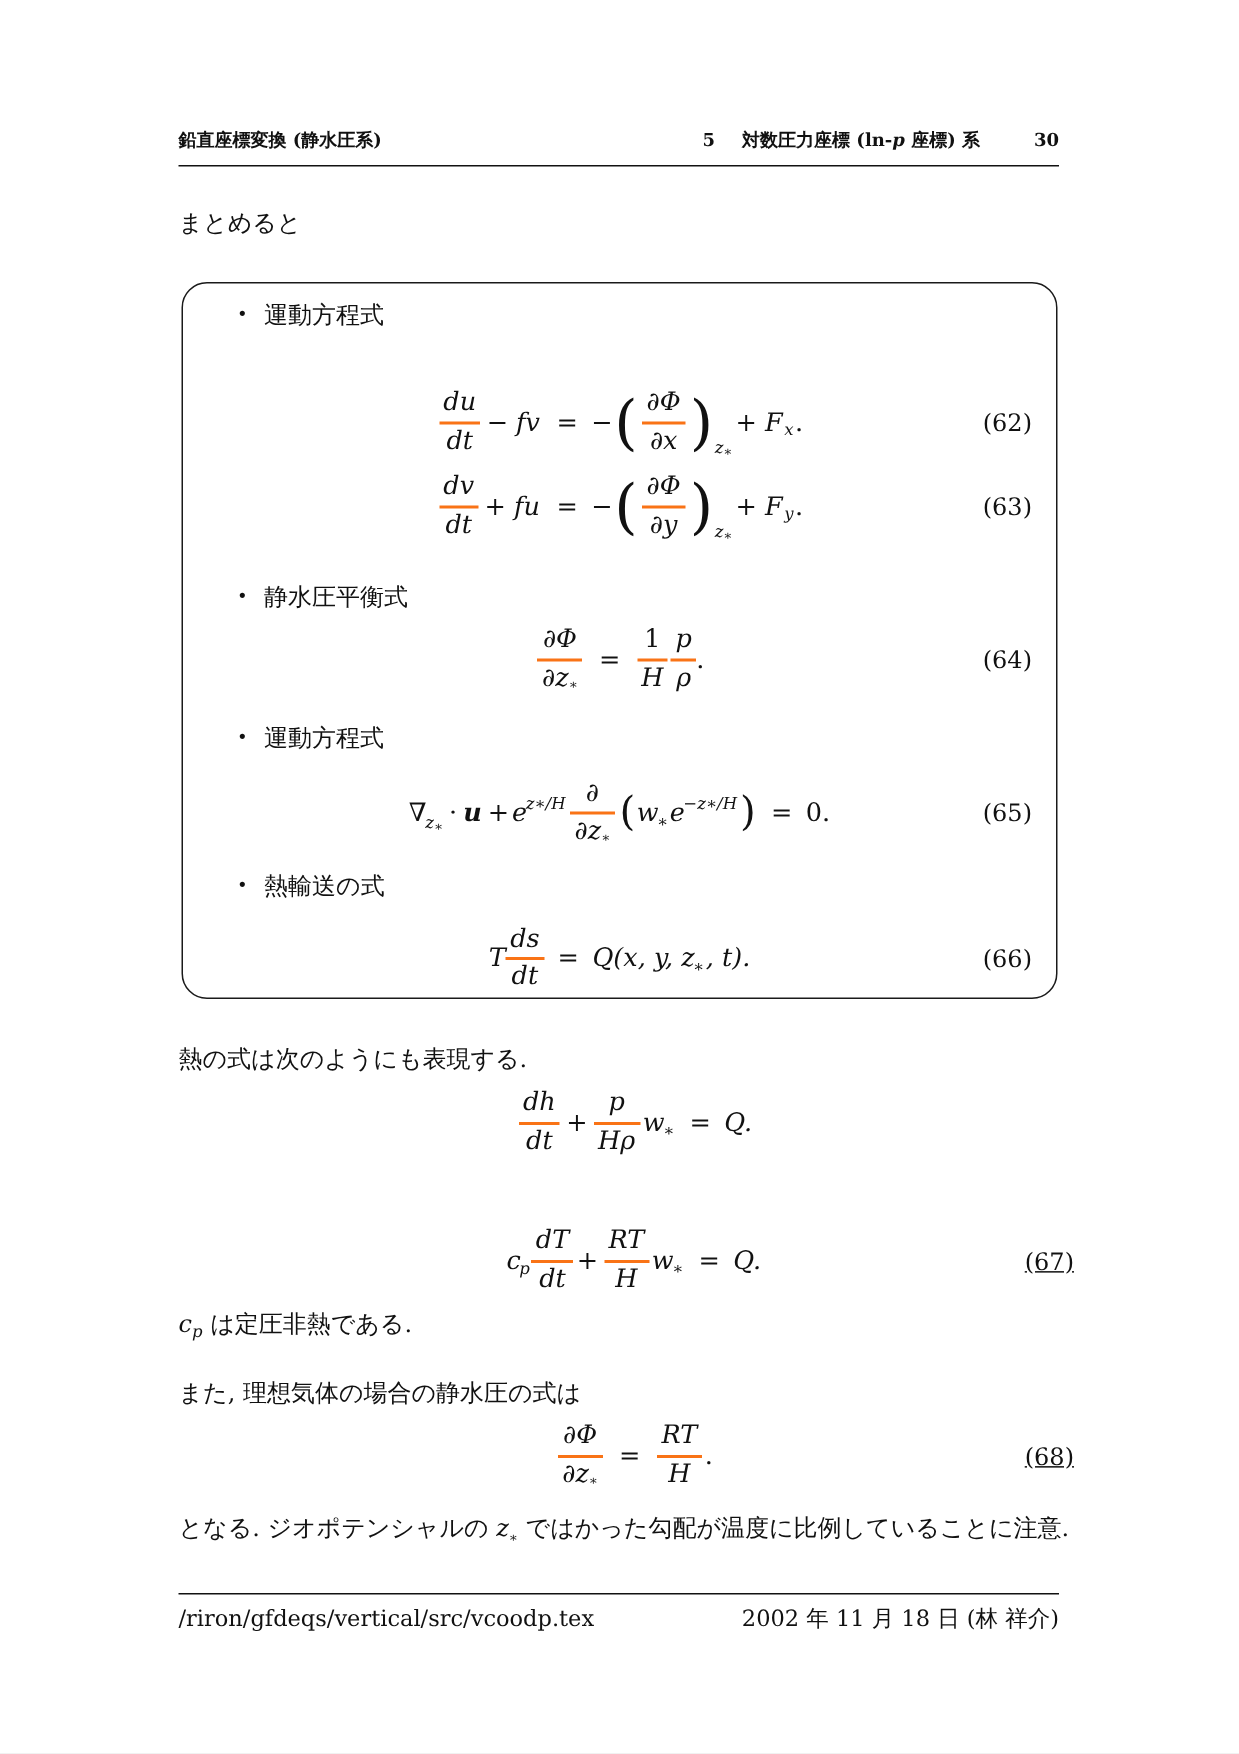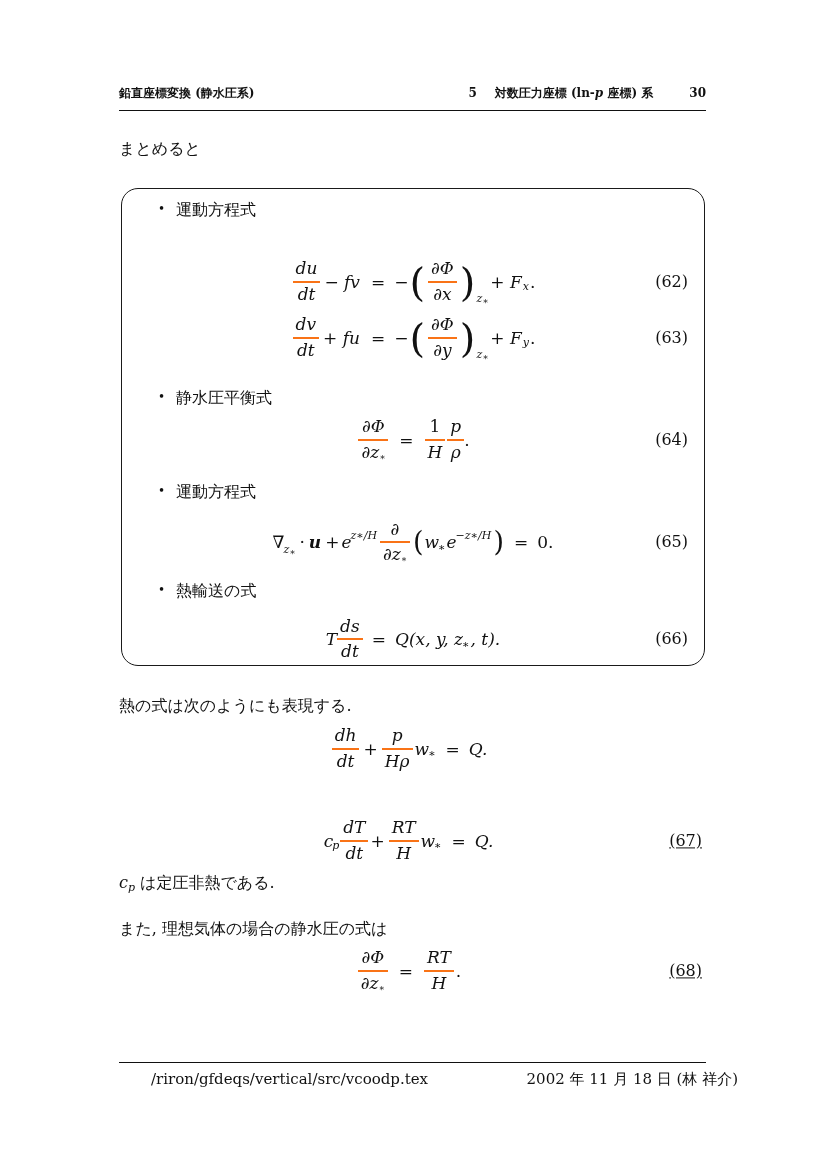"dh" .abs-eq { left: 115px -> 129px }
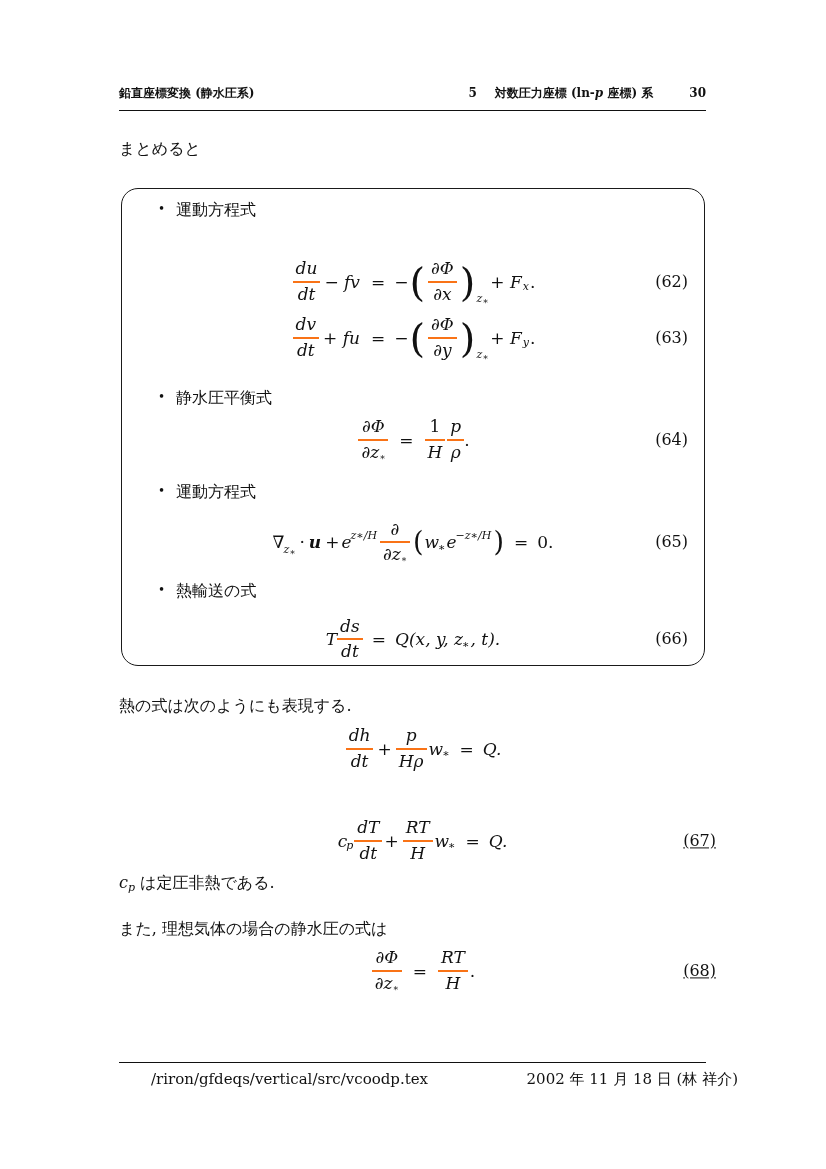"となる. ジオポテンシャルの z∗" div.para { html: none -> <div><span>となる. ジオポテンシャルの </span><span>z</span><span>∗</span><span> ではかった勾配が温度に比例していることに注意.</span></div> }
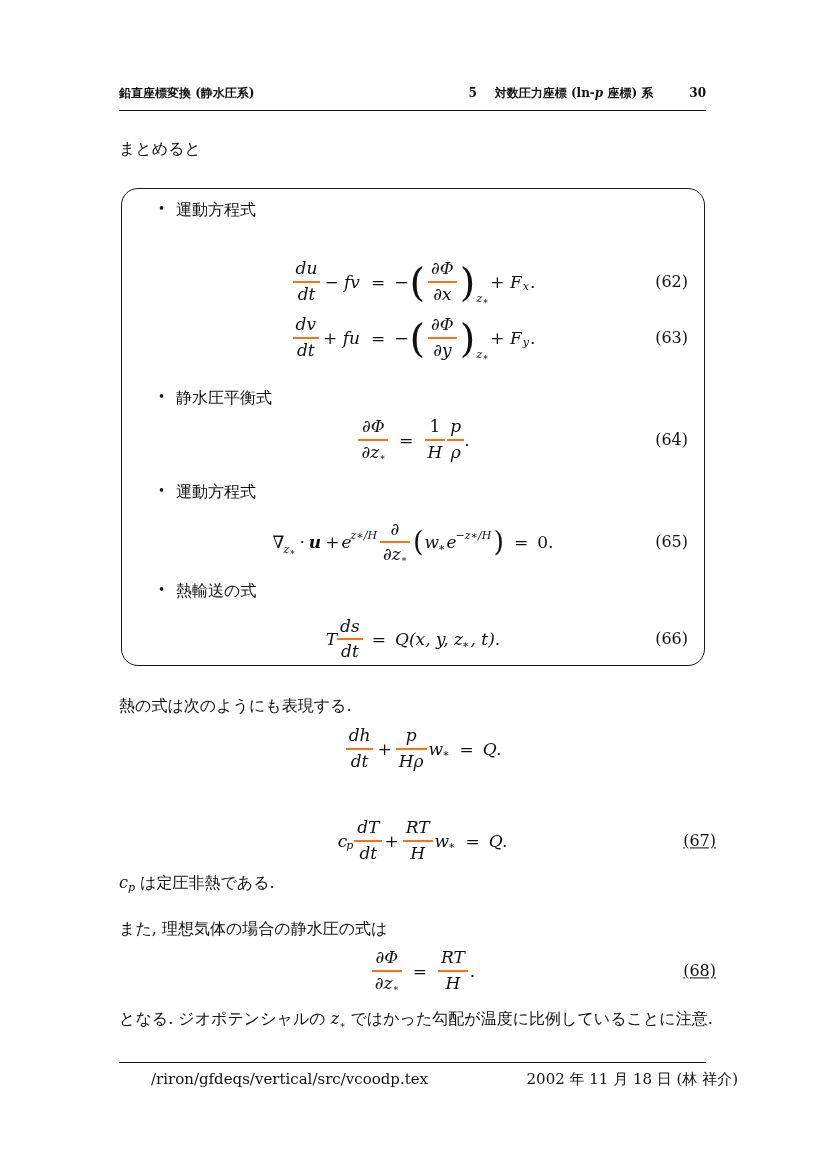"/riron/gfdeqs/vertical/src/vcoodp.tex" .footer-row { margin-left: 32px -> none }
